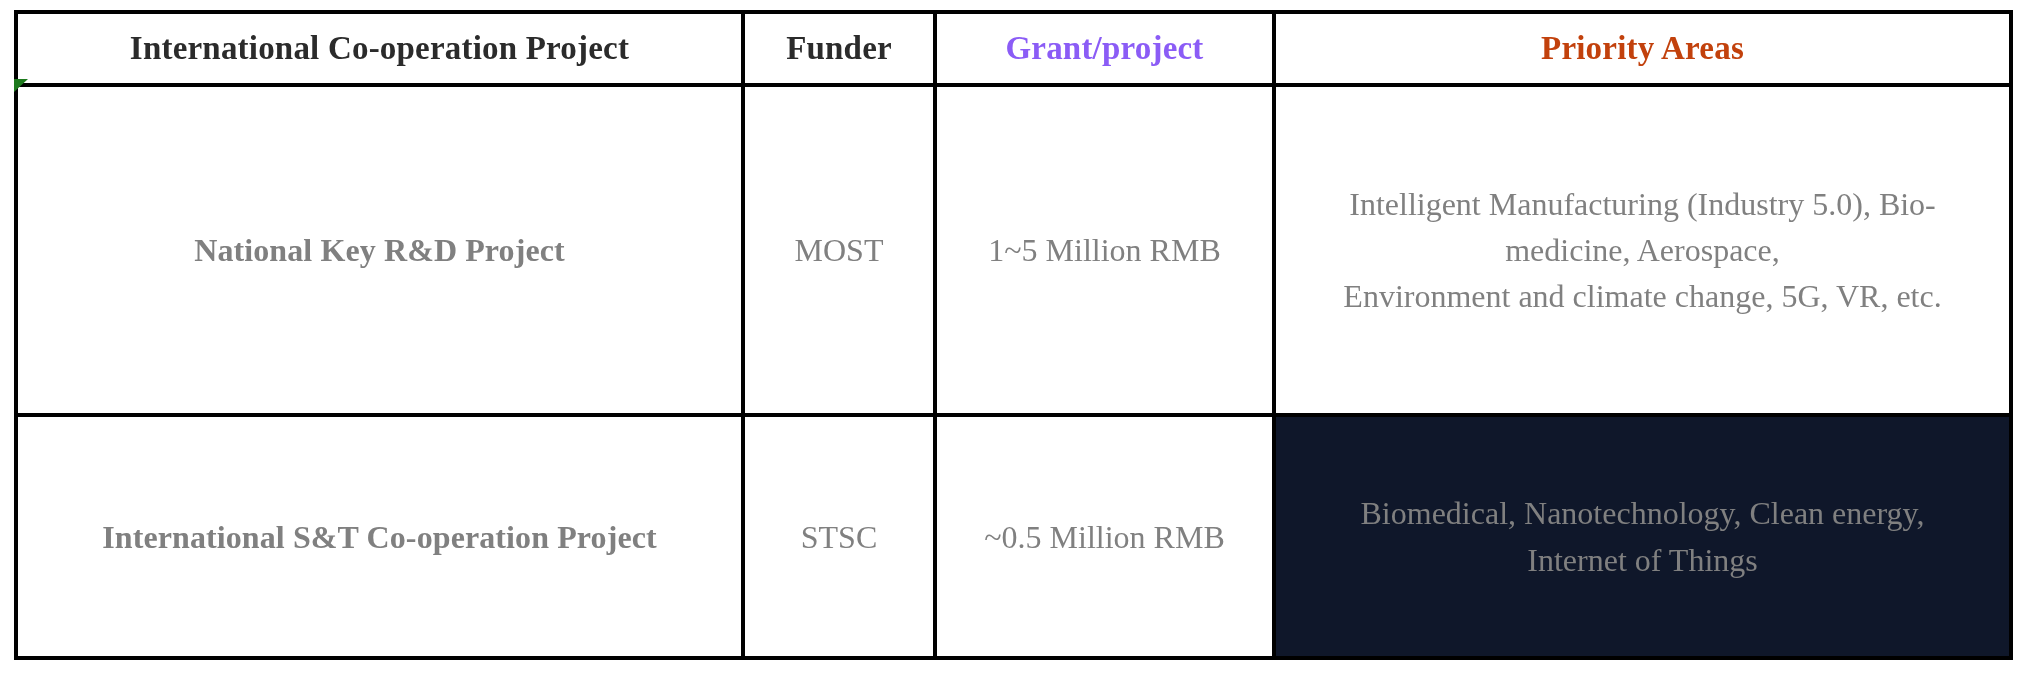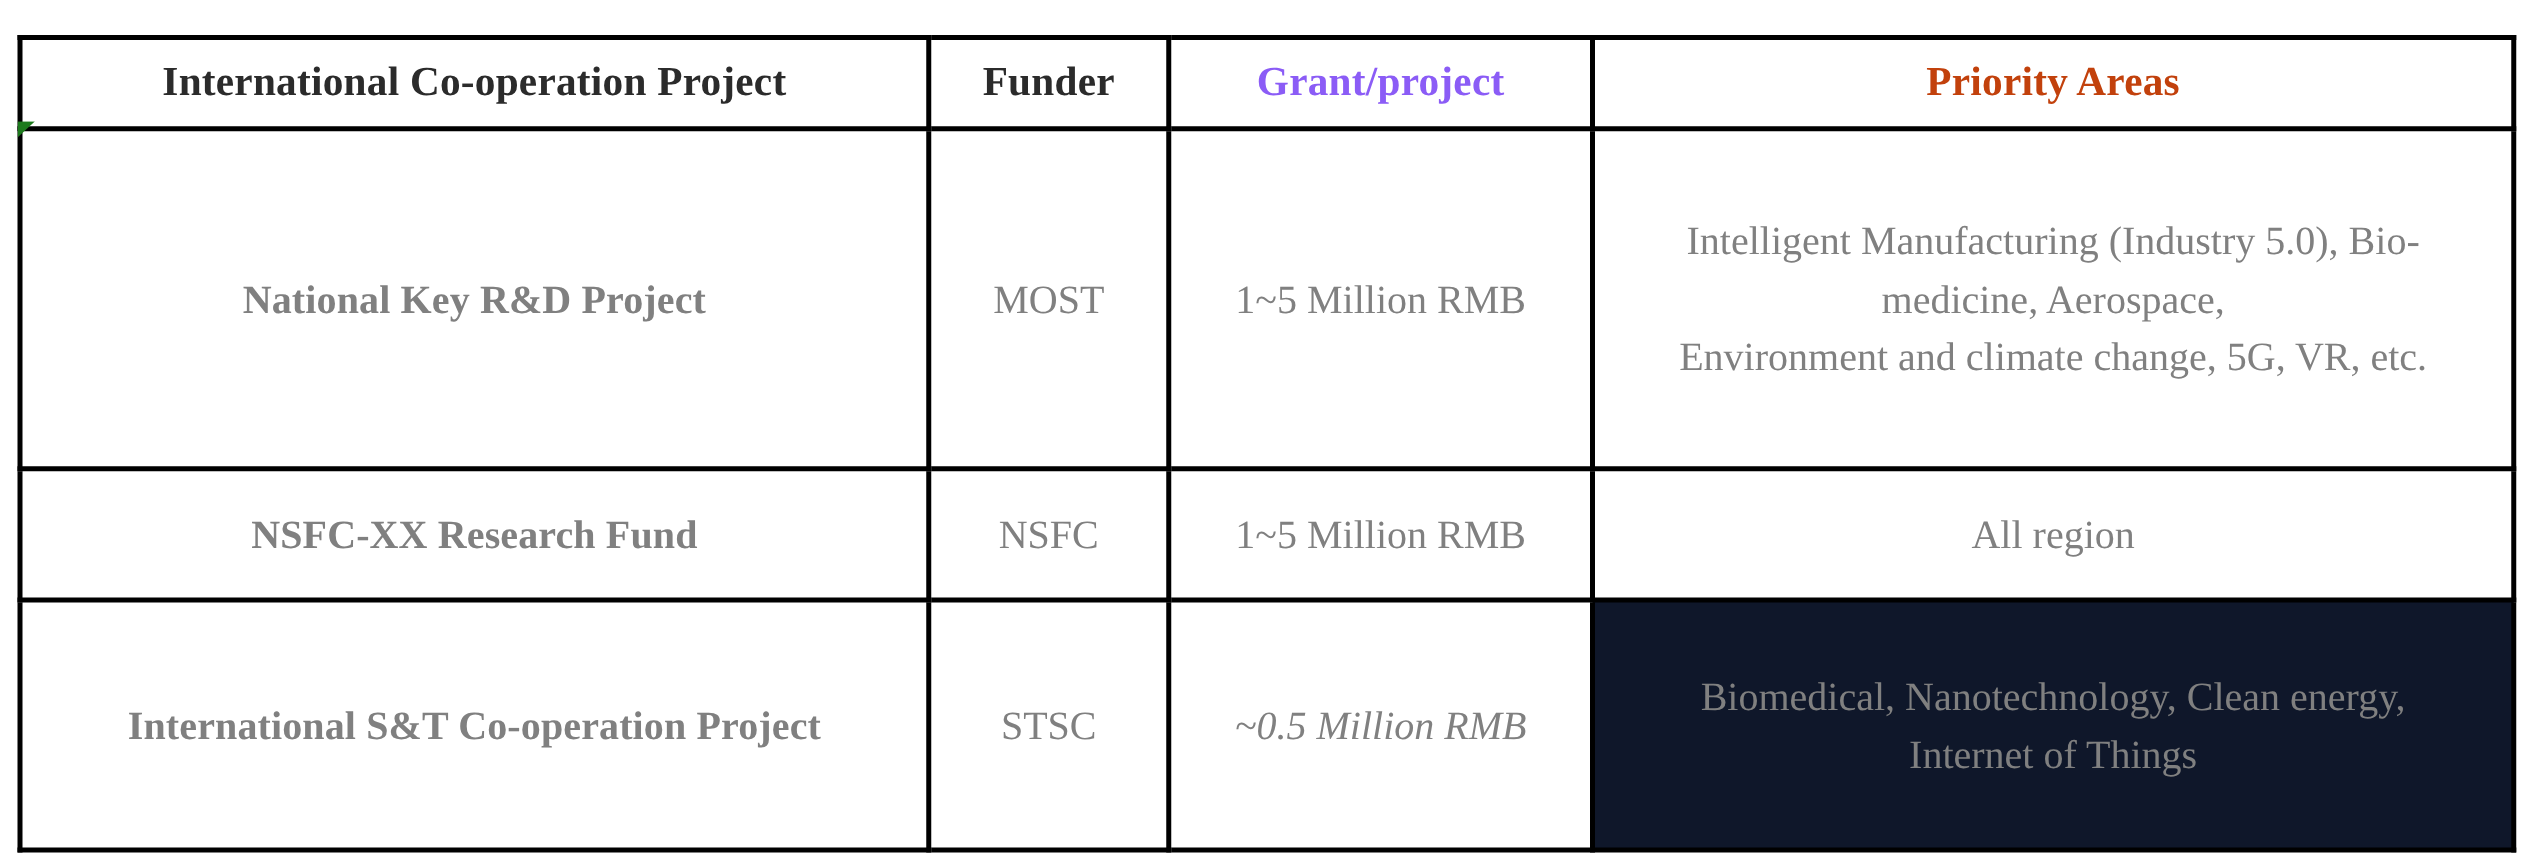"International Co-operation Project" .table-wrap { top: 28px -> 10px }
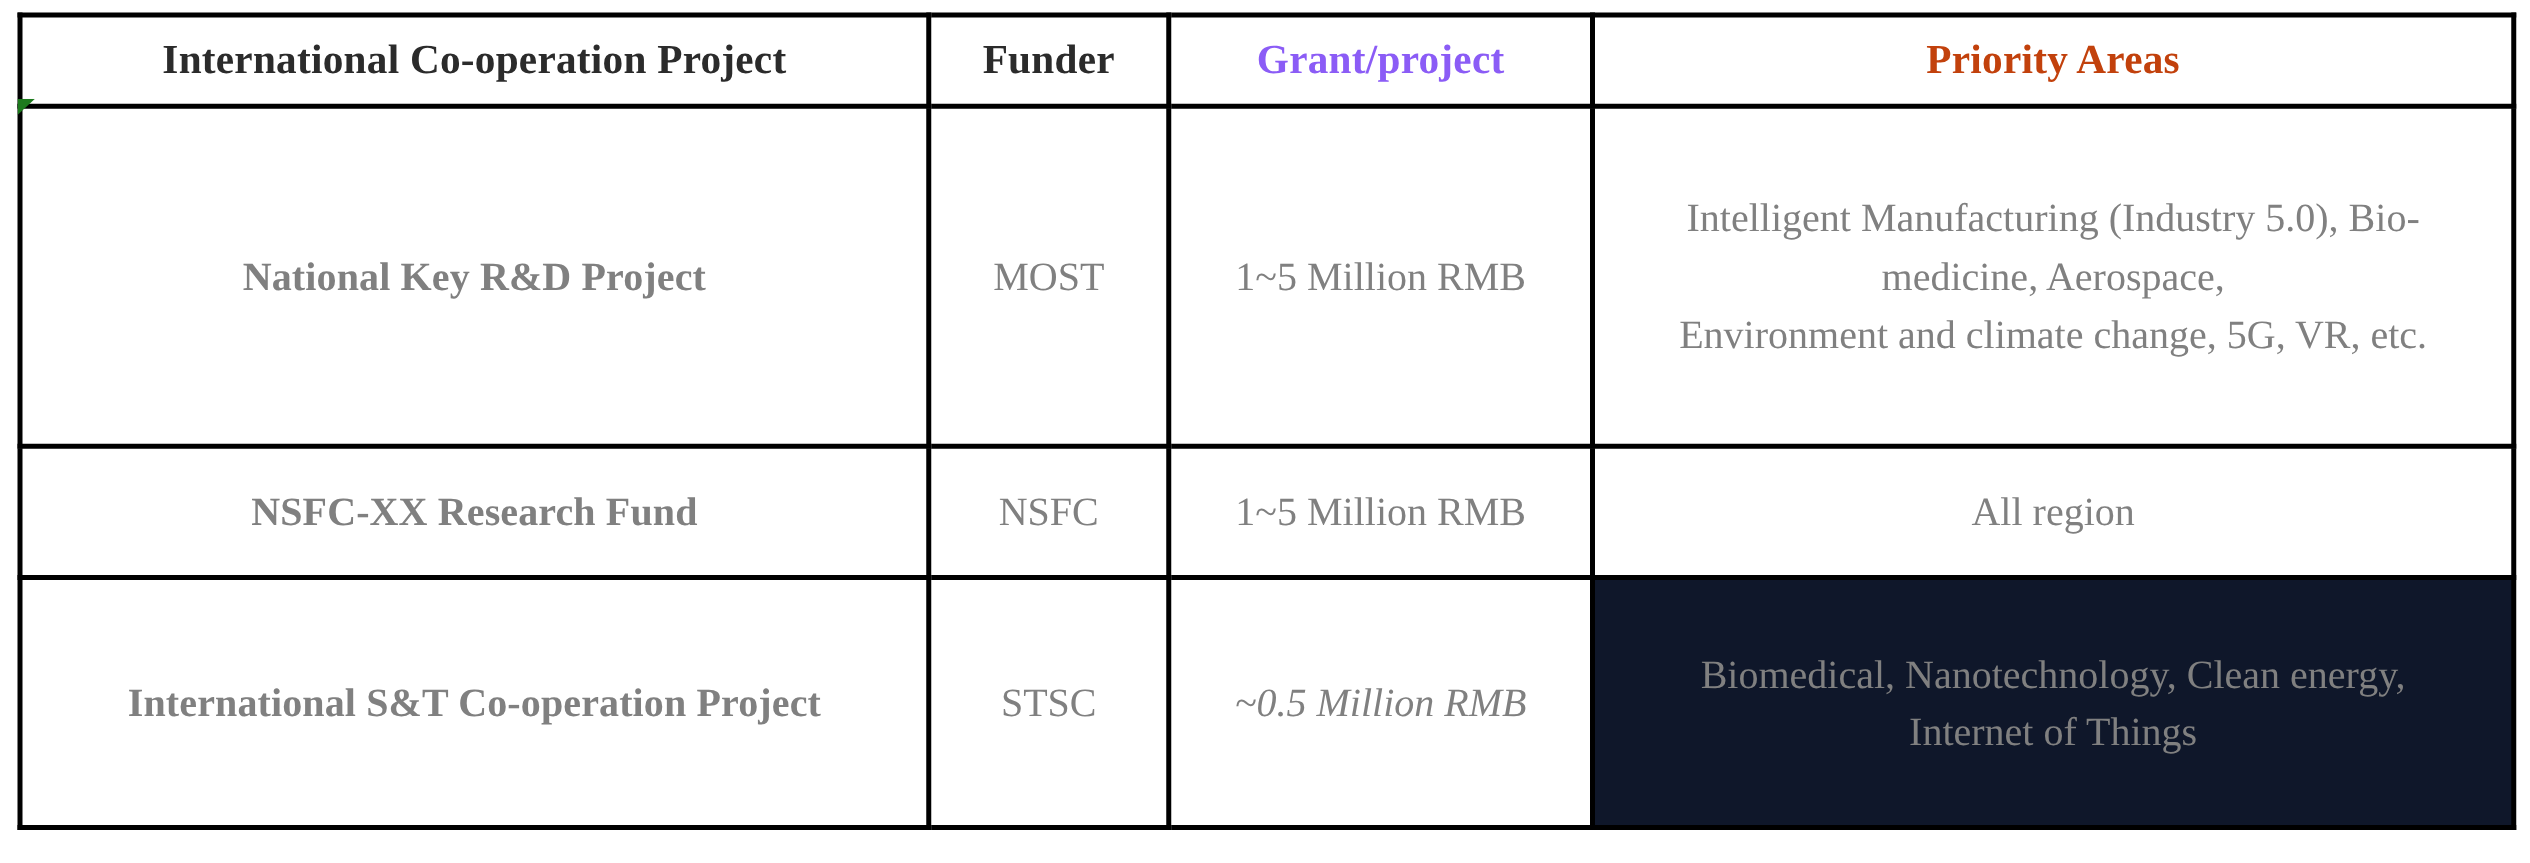"NSFC-XX Research Fund" tr.data-row { html: <tr> <td>NSFC-XX Research Fund</td> <td>NSFC</td> <td>1~5 Million RMB</td> <td> <span> <span>All region</span> </span> </td> </tr> -> none }
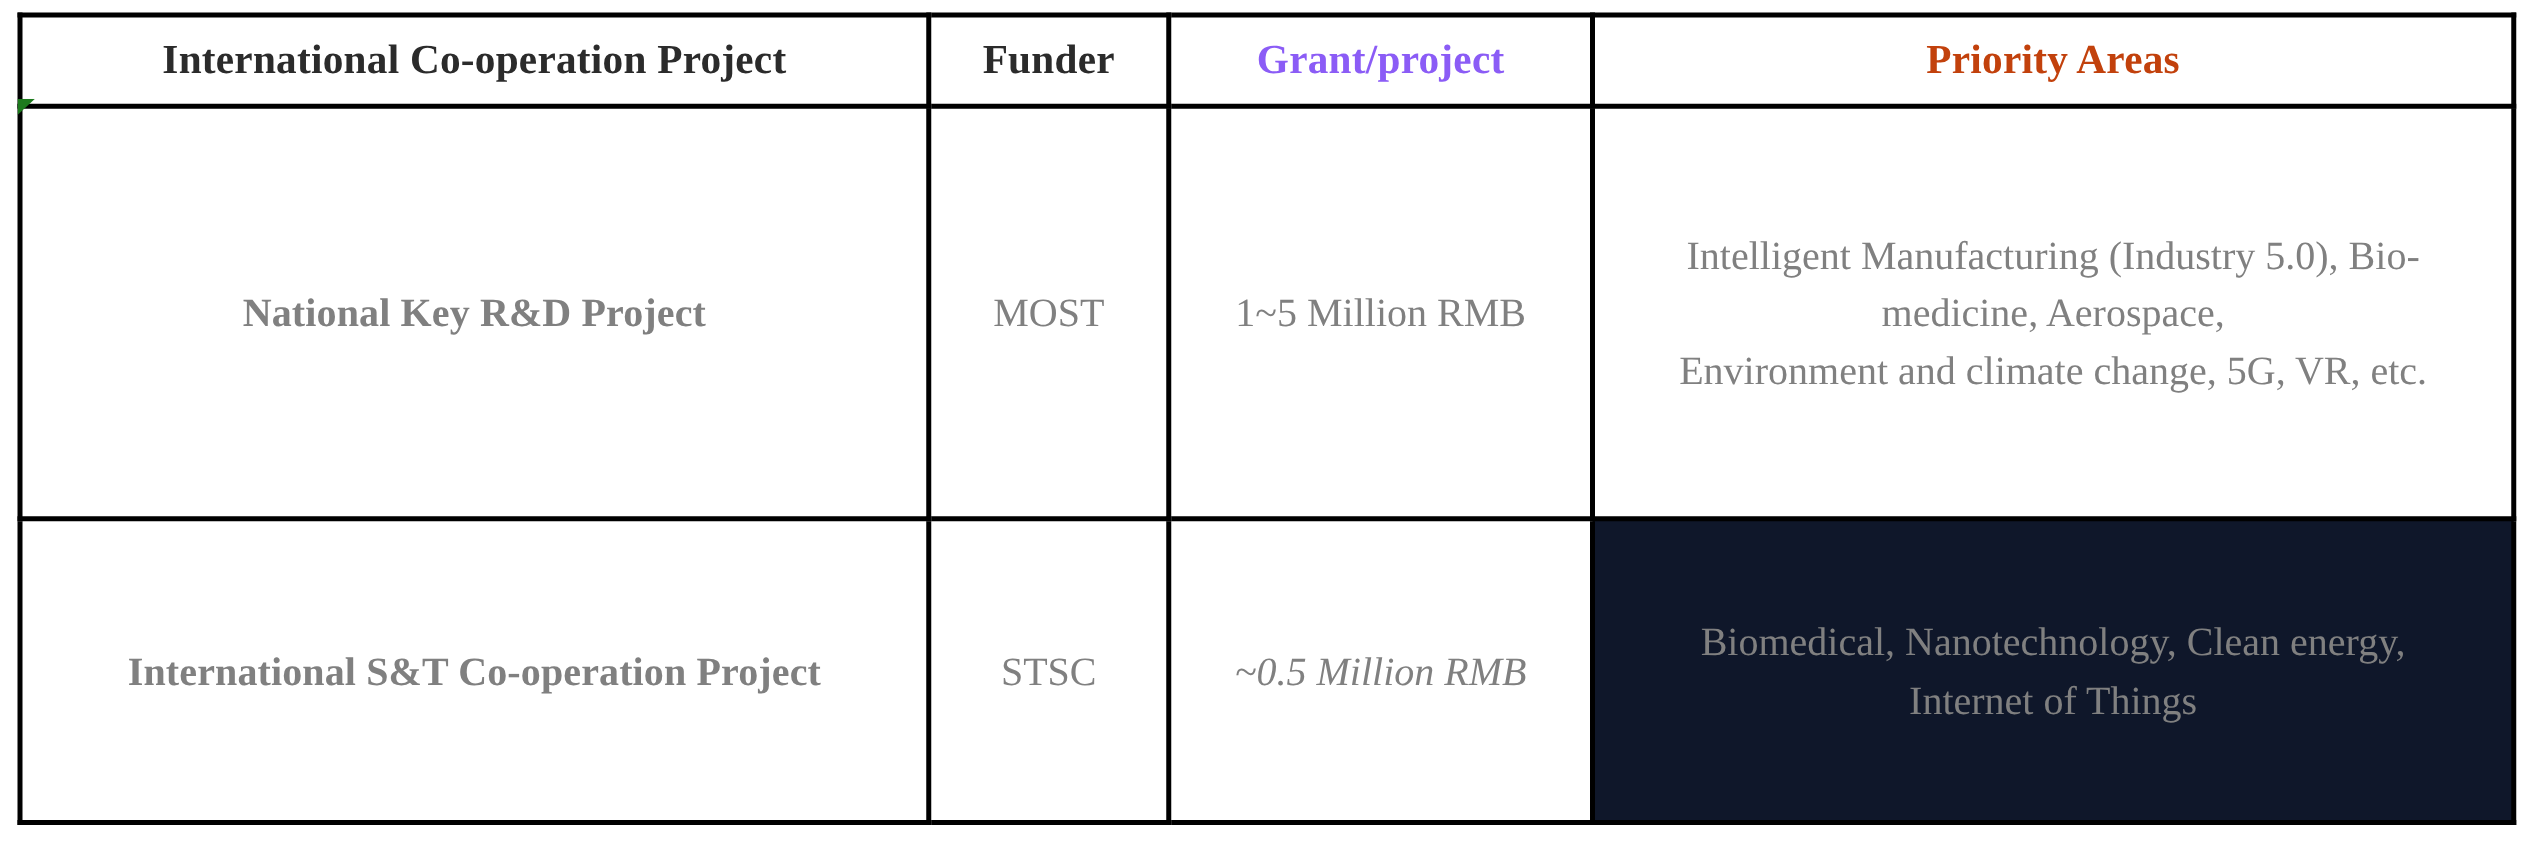"~0.5 Million RMB" td.col-grant { font-style: italic -> none }
